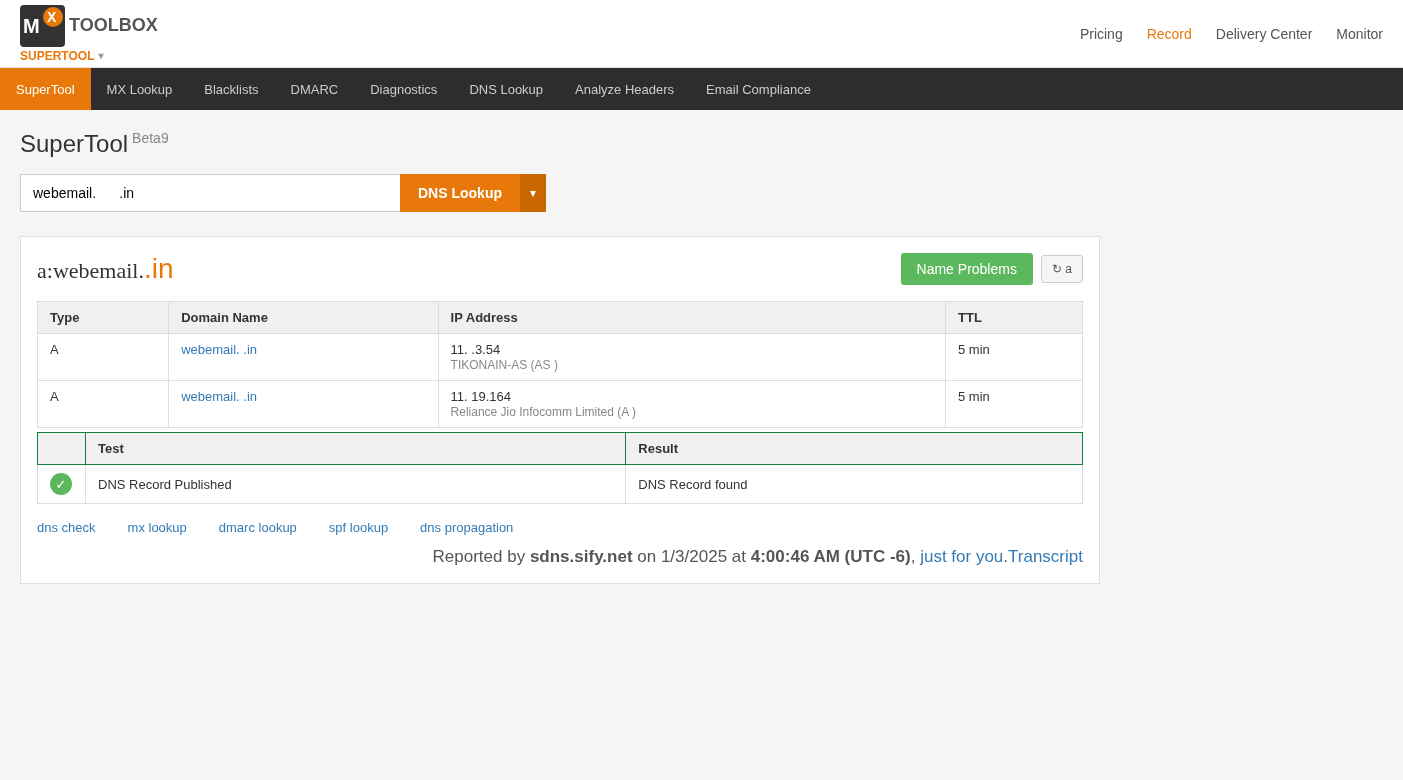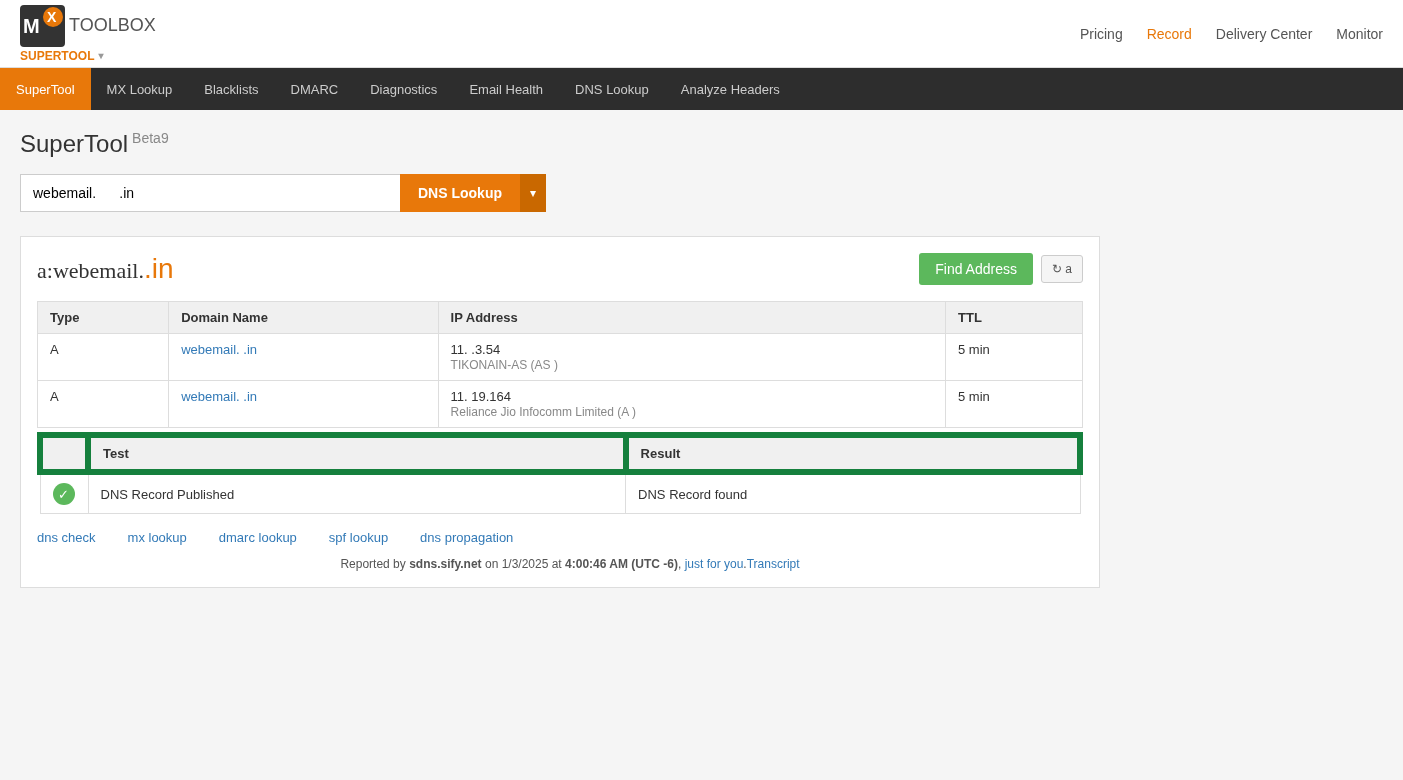"TOOLBOX" .logo-toolbox { font-weight: normal -> bold }
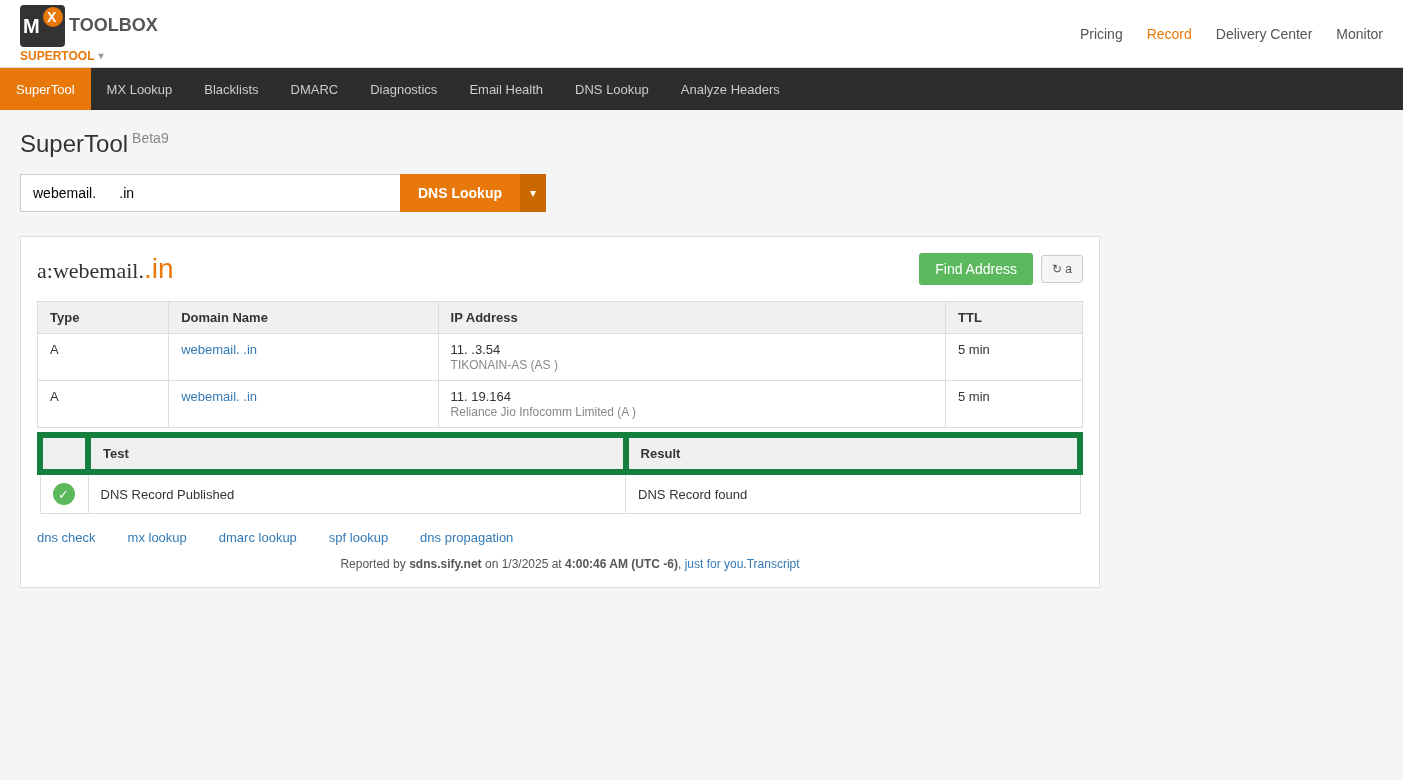"Email Health" a.sec-nav-item { html: <a>Email Health</a> -> none }
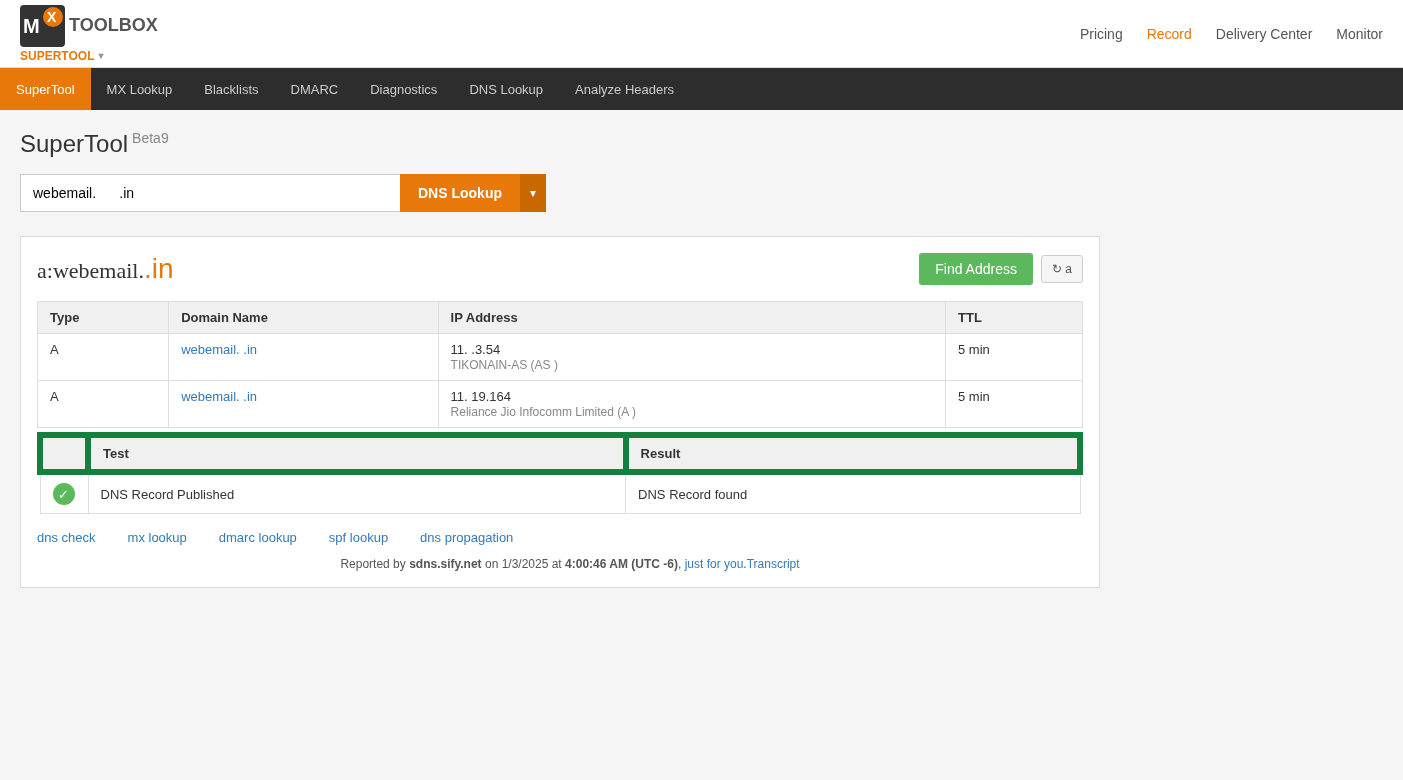"Email Compliance" a.sec-nav-item { html: none -> <a>Email Compliance</a> }
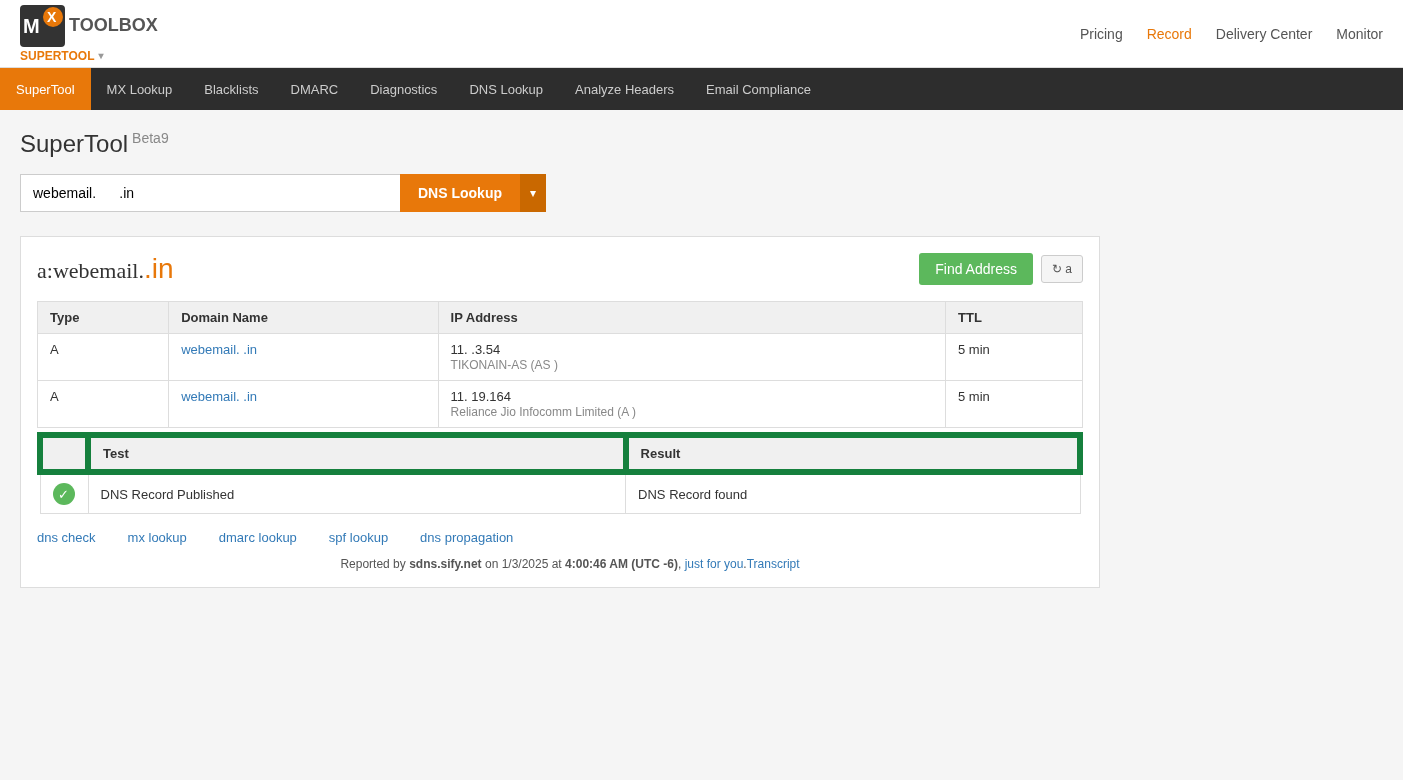"Find Address" button.find-problems-btn { text: Find Address -> Name Problems }
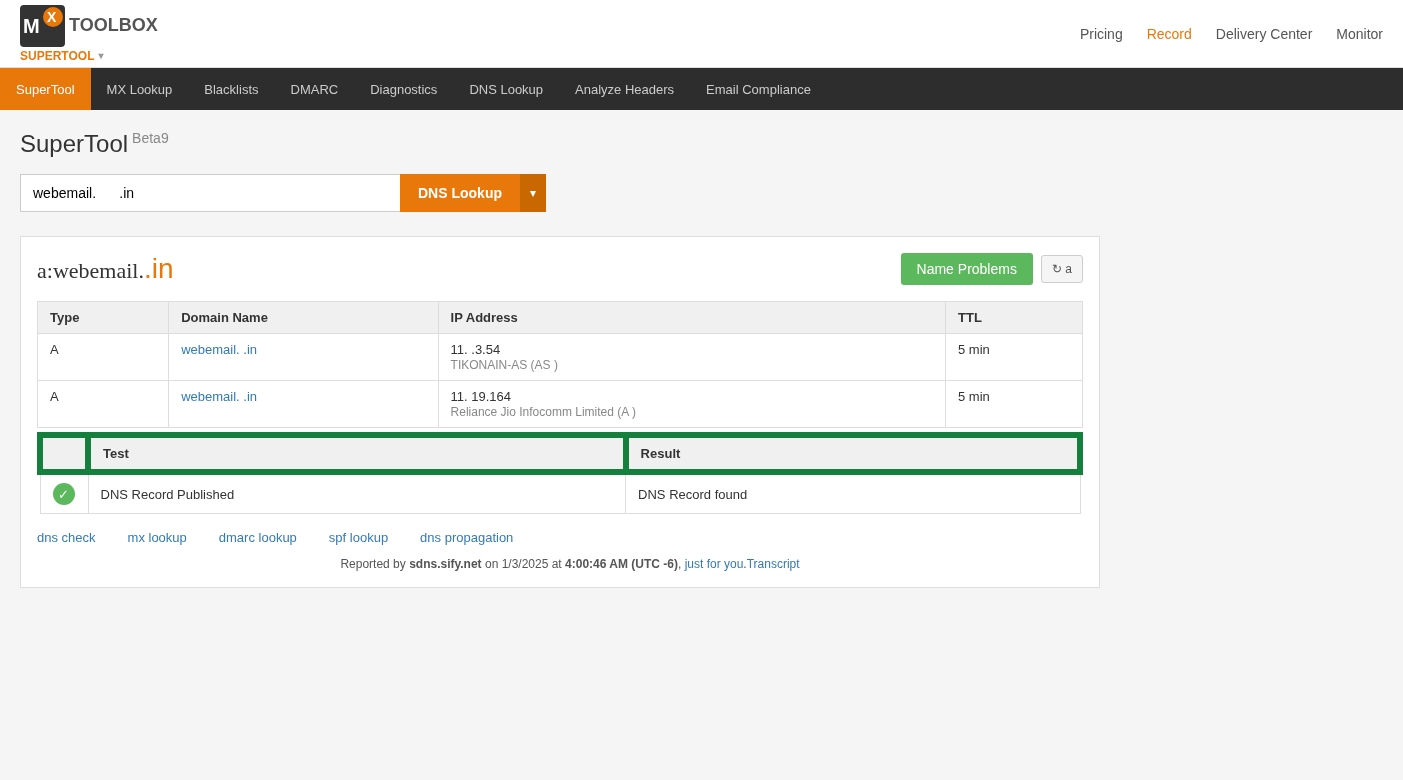"Test" .results-table th { border: 6px solid #15803d -> 1px solid #15803d }
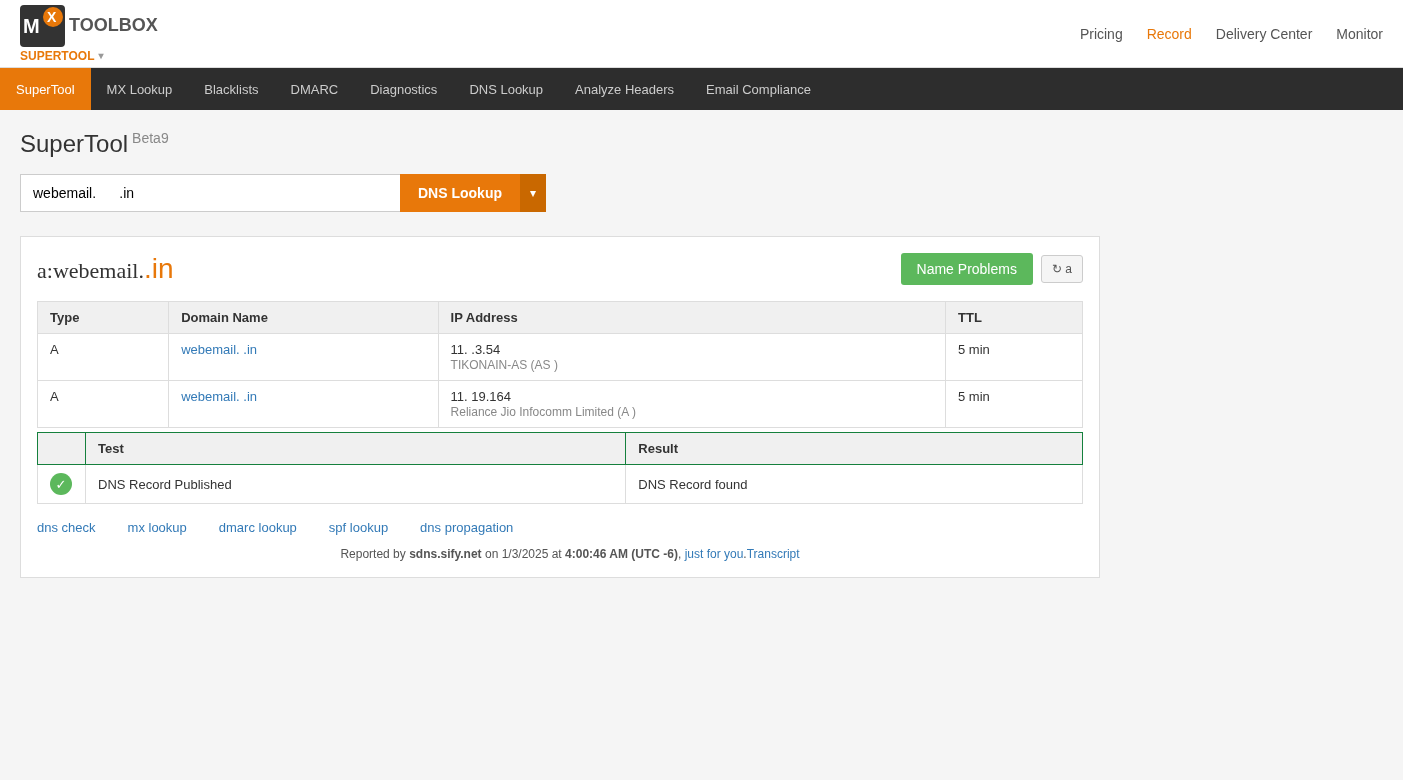"Reported by sdns.sify.net on 1/3/2025" .reported-text { font-size: 12px -> 17px; justify-content: center -> flex-end }
